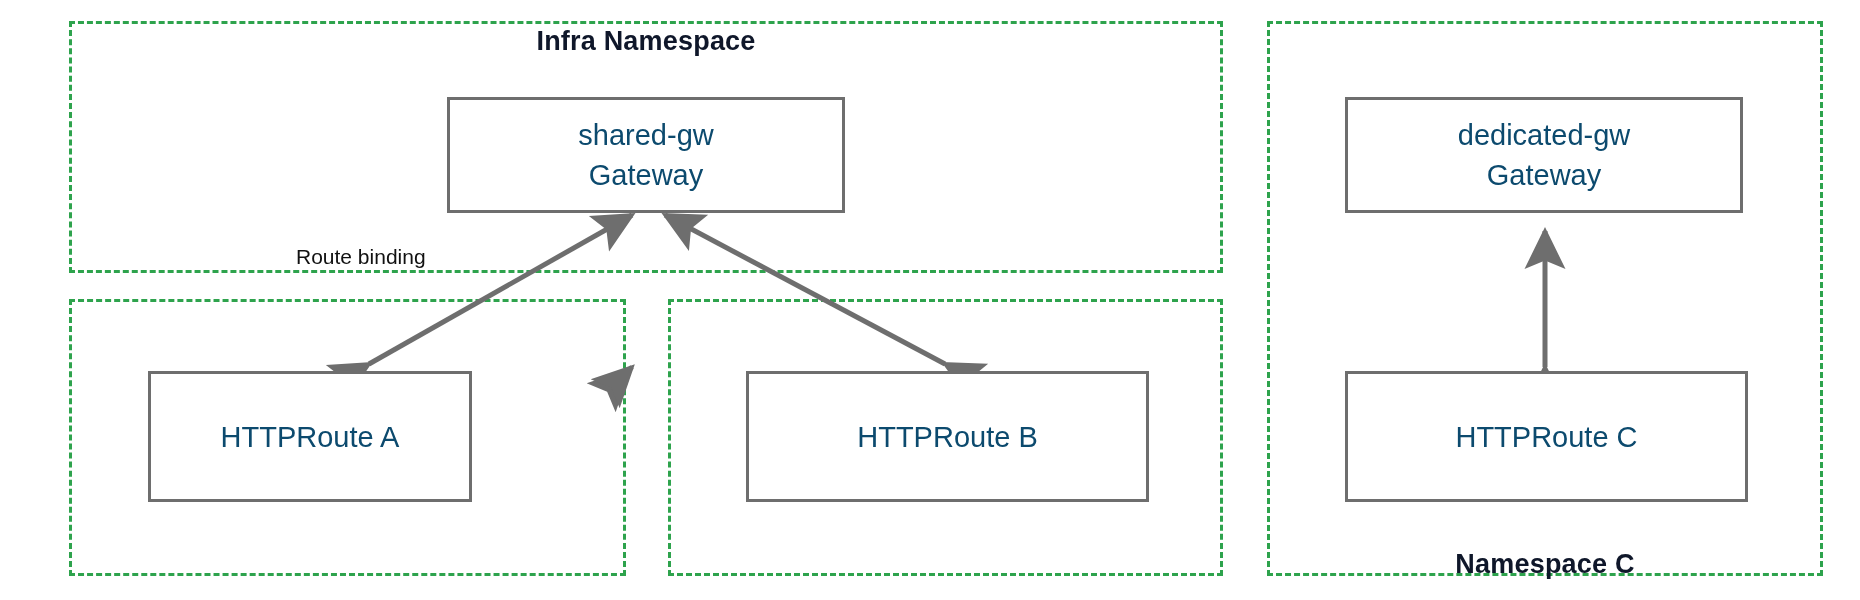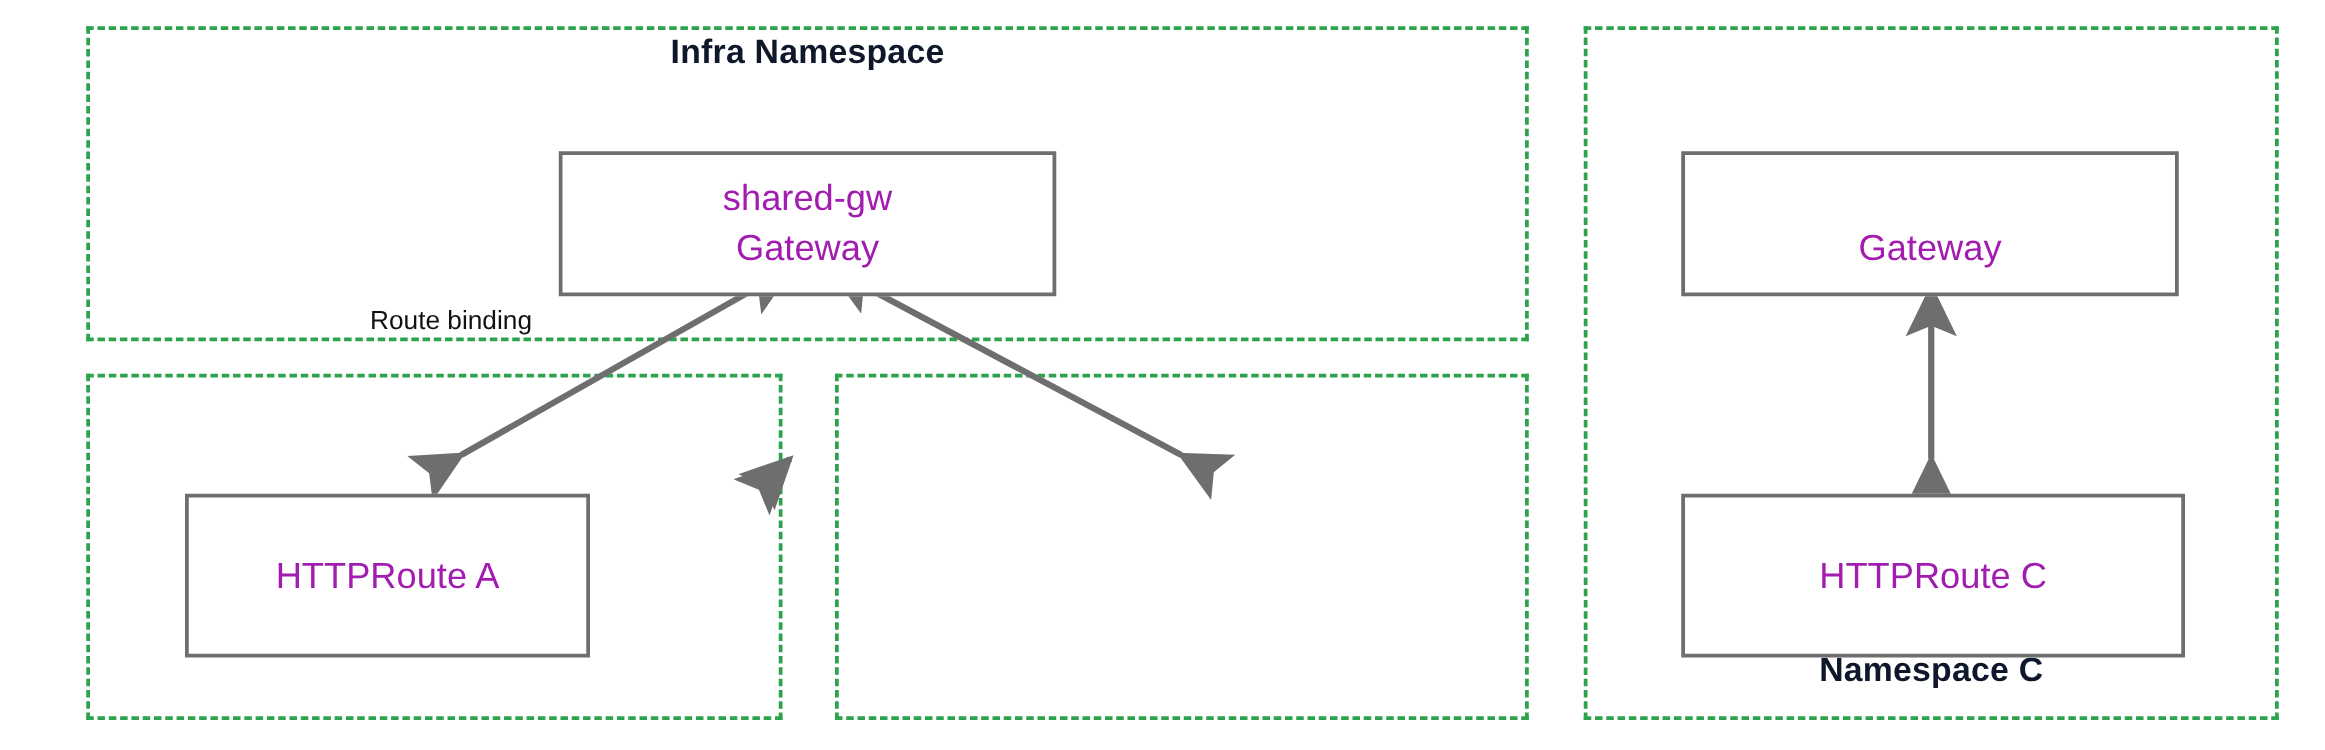"shared-gw" .res-box { color: #a21caf -> #0c4a6e; margin-top: 24px -> none }
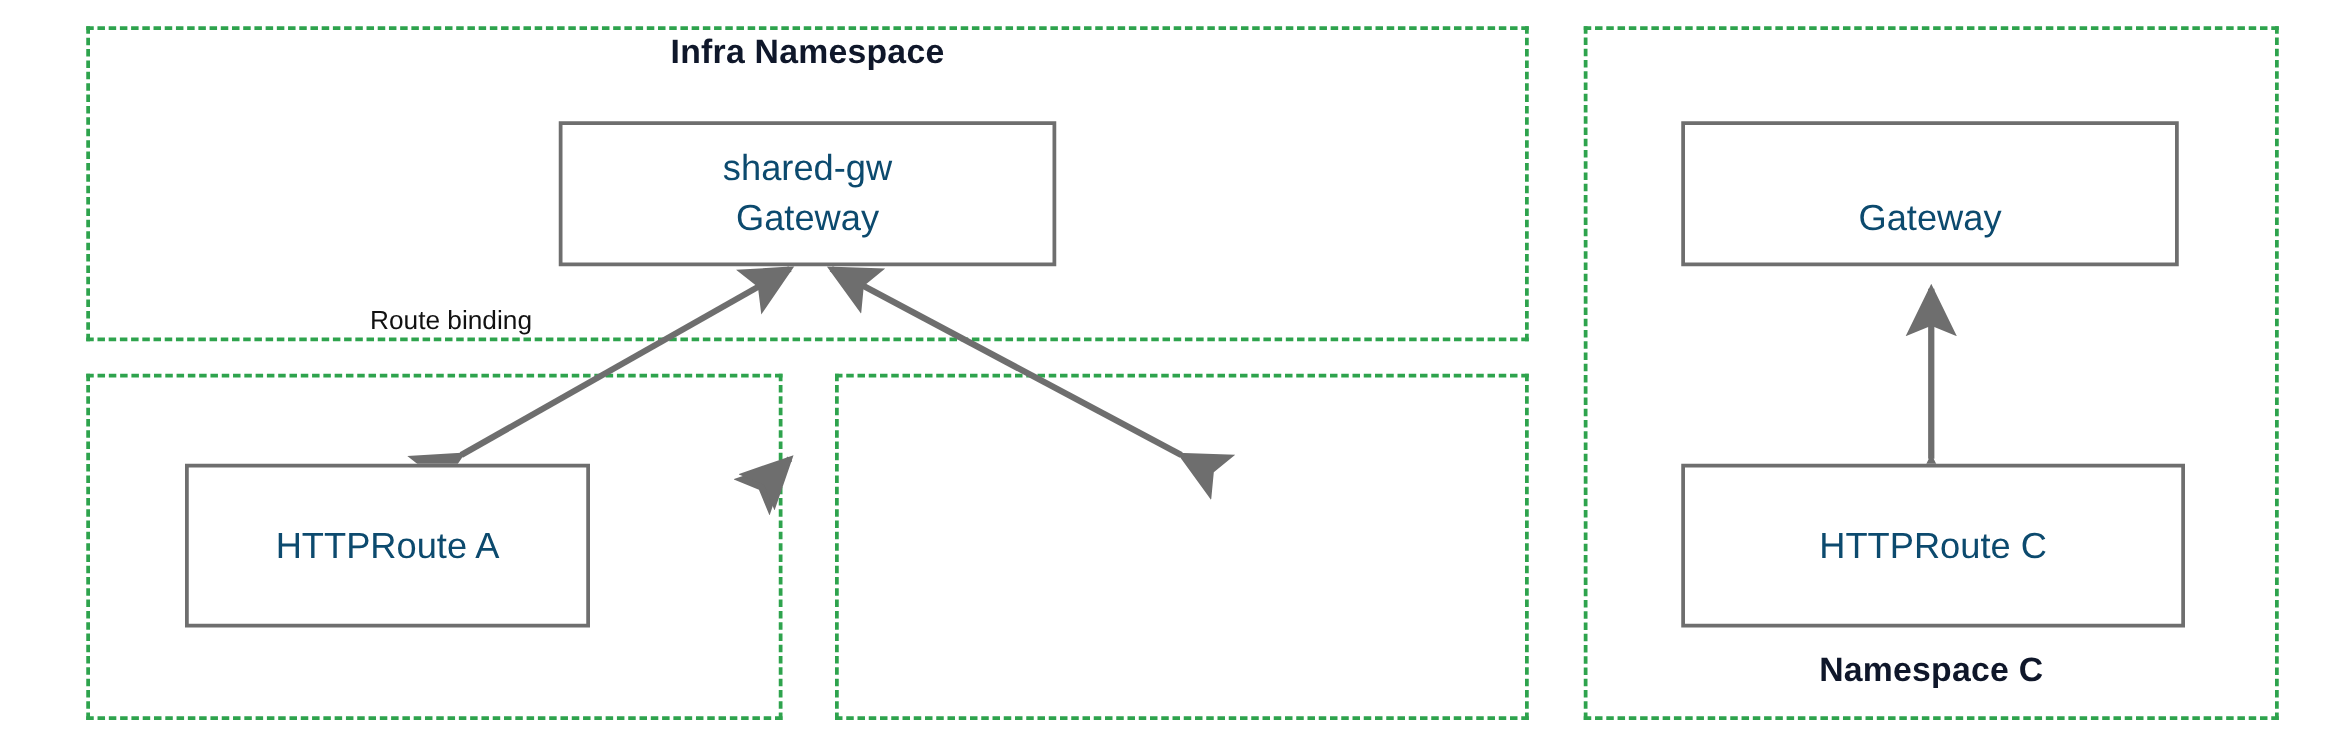"dedicated-gw" span { html: none -> <span>dedicated-gw</span> }
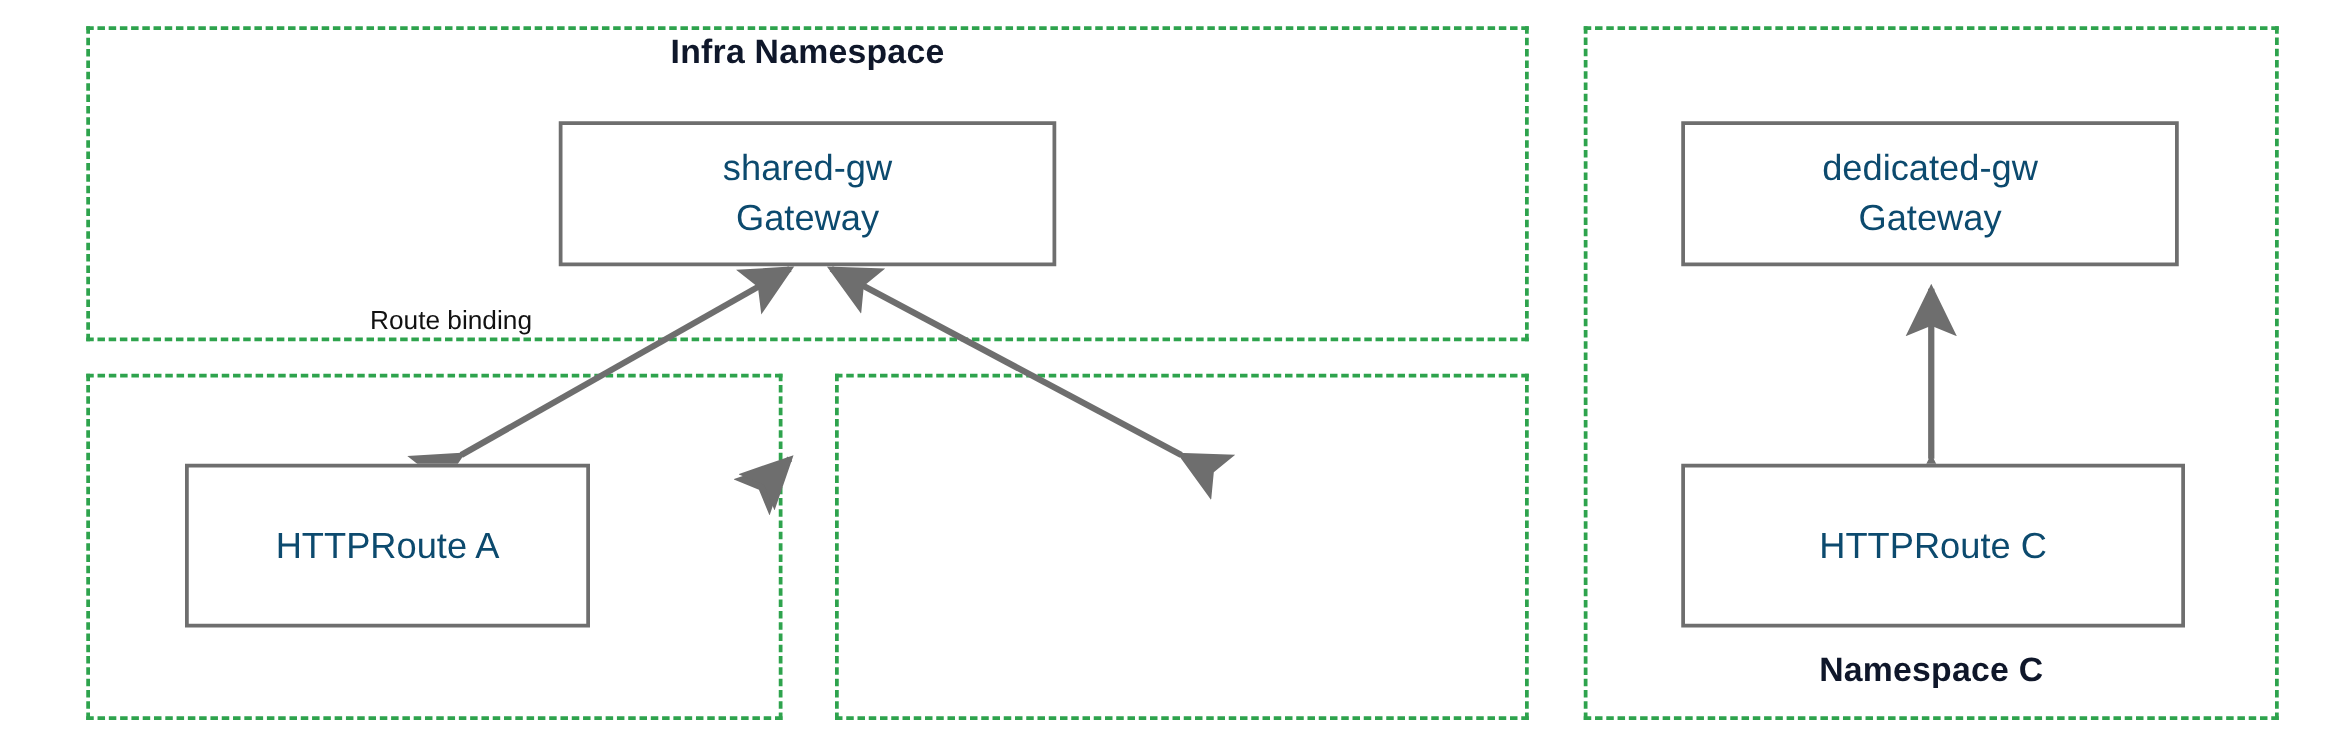"HTTPRoute B" div.res-box { html: none -> <div> <span>HTTPRoute B</span> </div> }
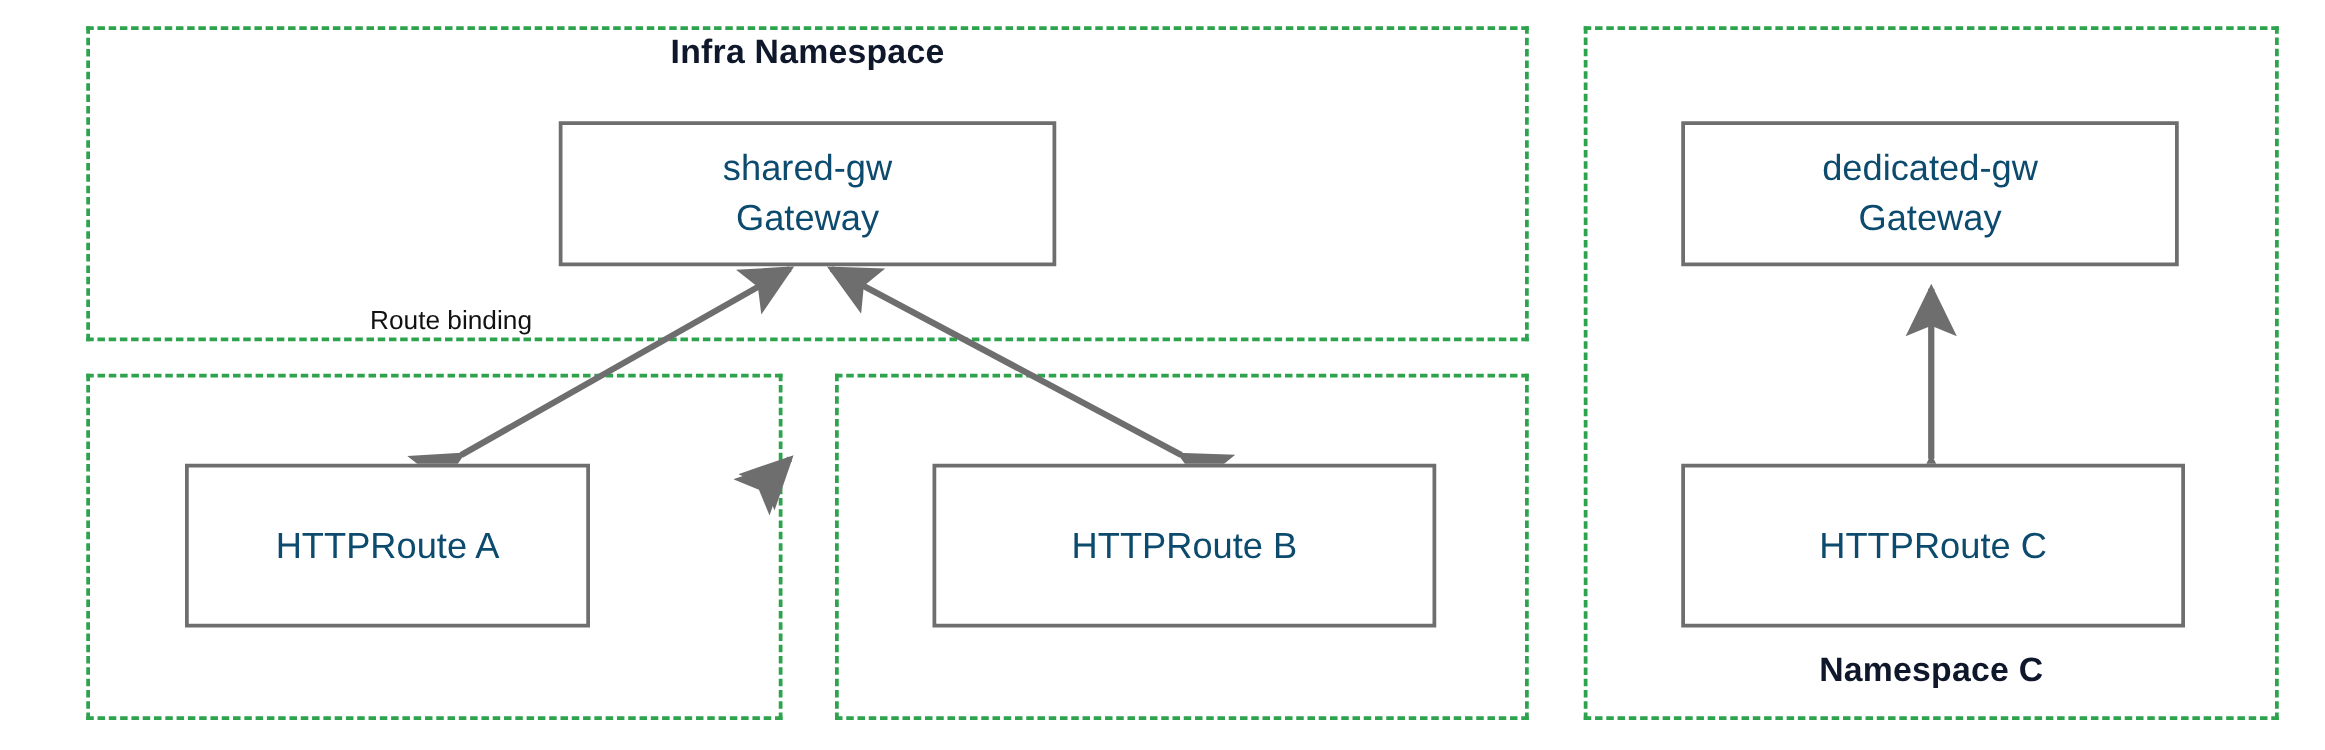"Namespace C" div.ns-label { top: 521px -> 549px }
